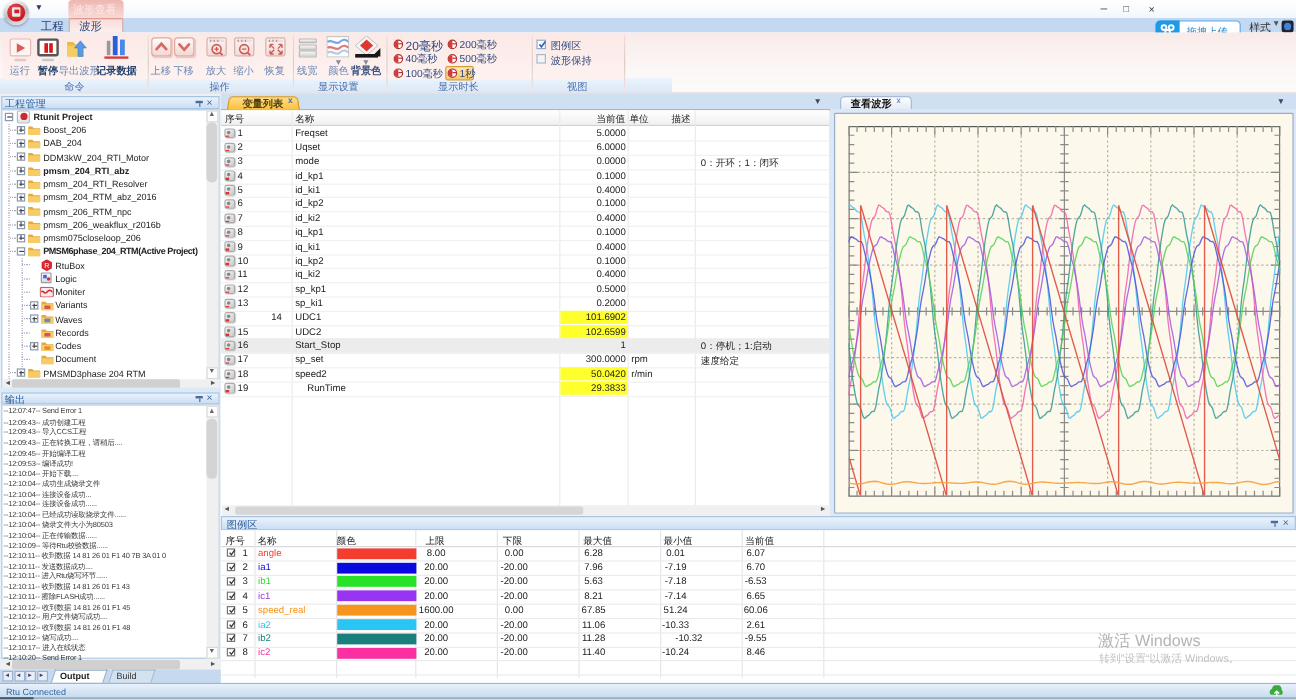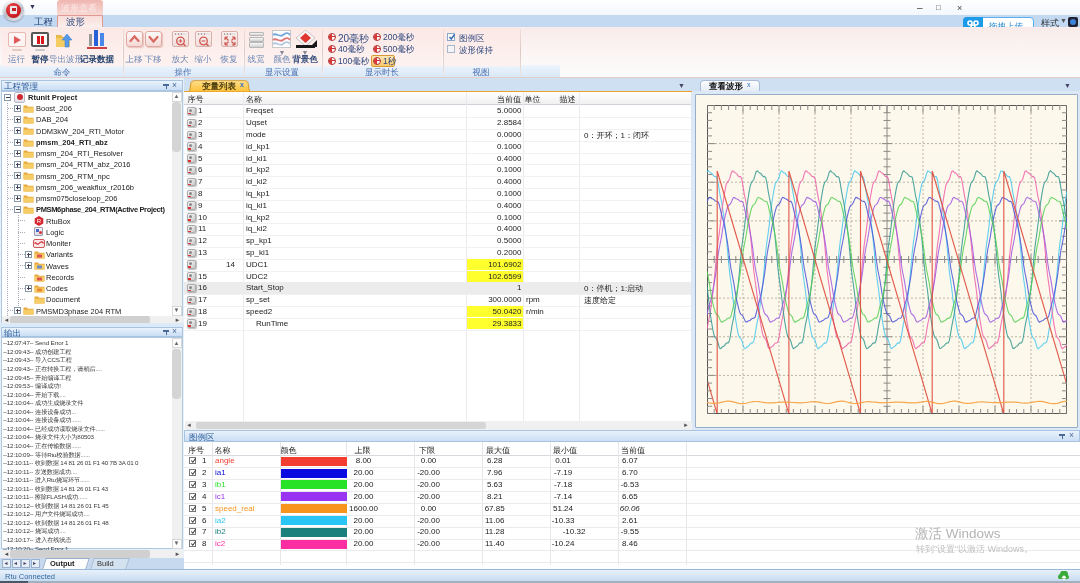"2.8584" div.txt { text: 2.8584 -> 6.0000 }
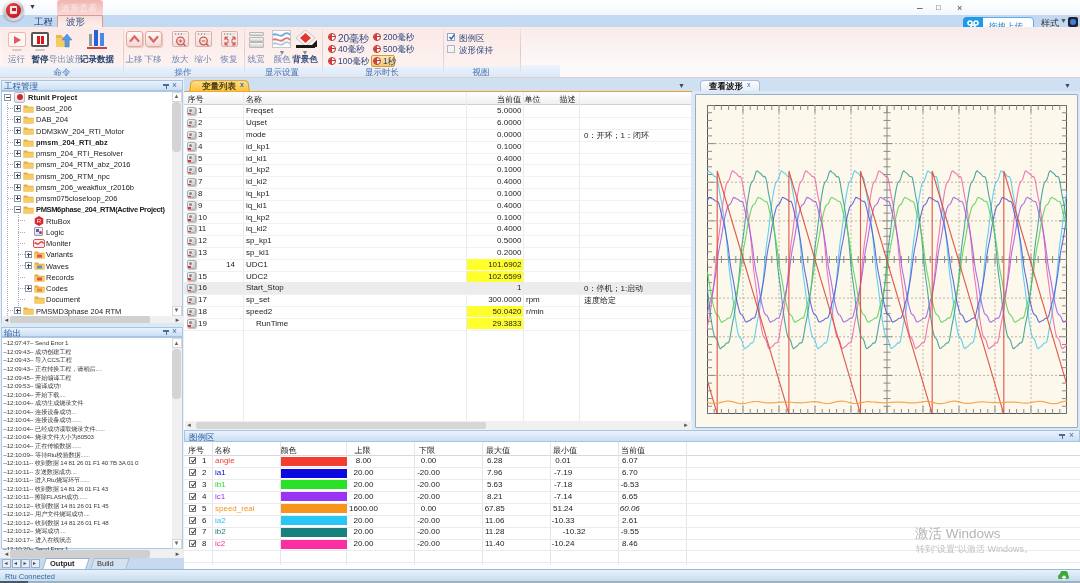"60.06" div.txt { font-style: italic -> none }
